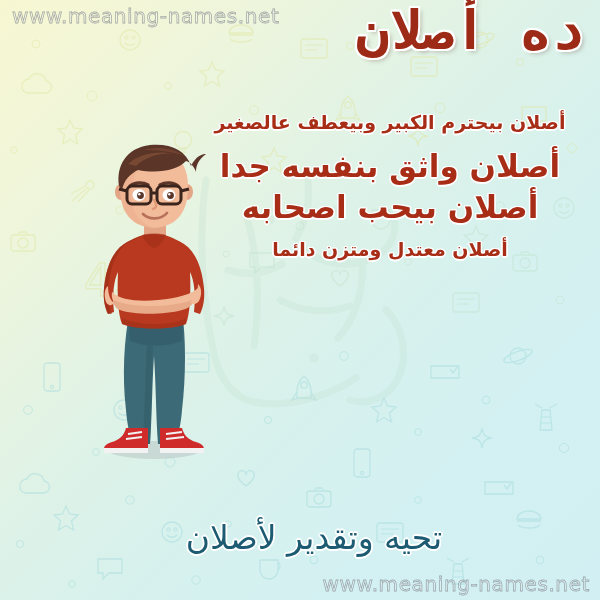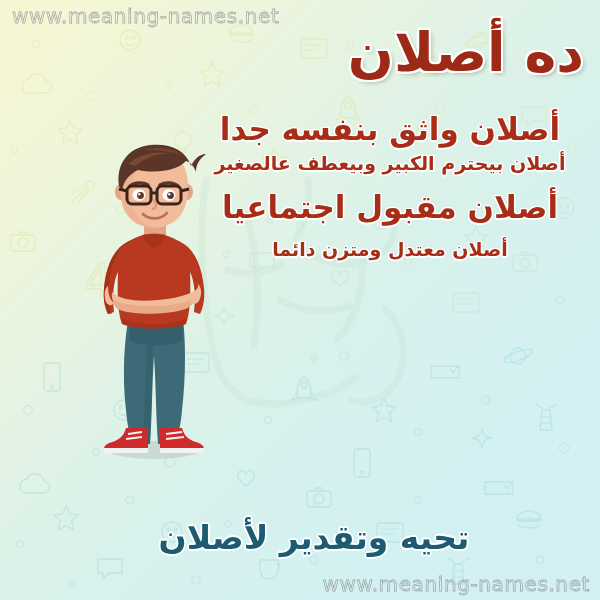"ده أصلان" .title { font-family: none -> Liberation Mono, monospace; top: 26px -> 8px }
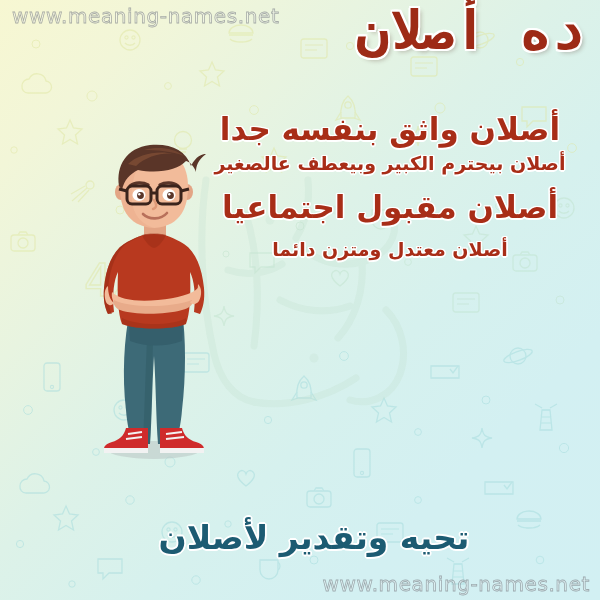"أصلان واثق بنفسه جدا" div.line { order: before "أصلان بيحترم الكبير وبيعطف عالصغير" -> after "أصلان بيحترم الكبير وبيعطف عالصغير" }
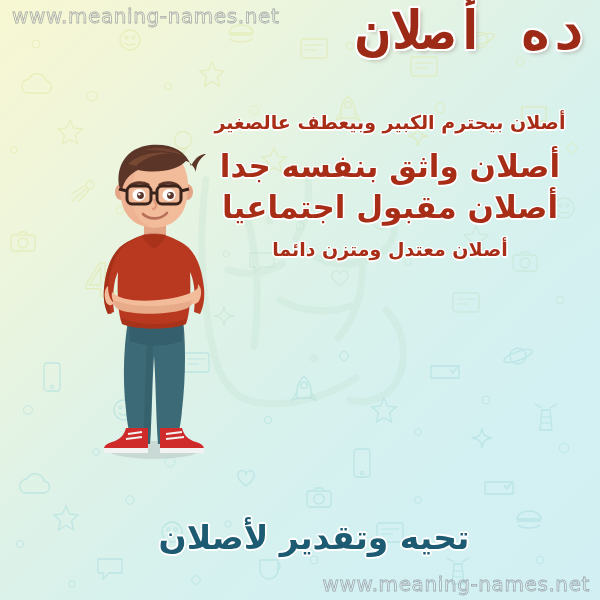"أصلان بيحب اصحابه" div.line { html: none -> <div>أصلان بيحب اصحابه</div> }
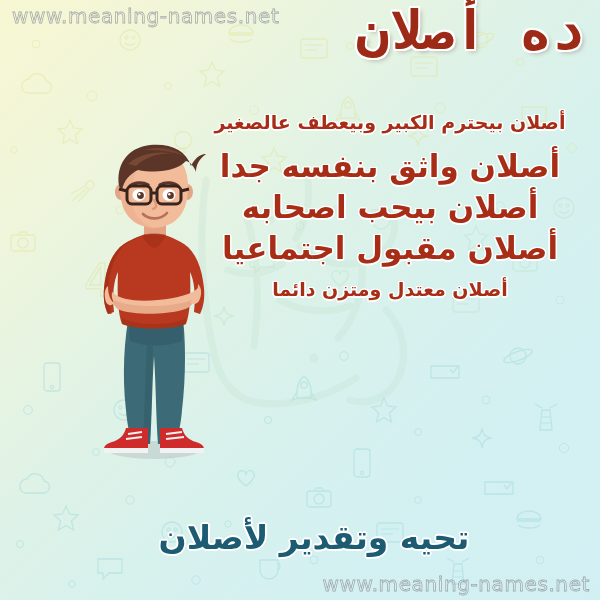"أصلان مقبول اجتماعيا" div.line { html: <div>أصلان مقبول اجتماعيا</div> -> none }
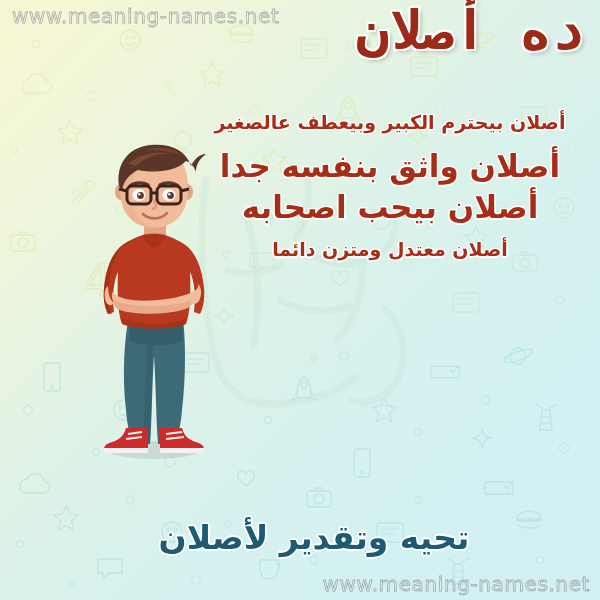"تحيه وتقدير لأصلان" .salute { font-weight: 700 -> 400 }
